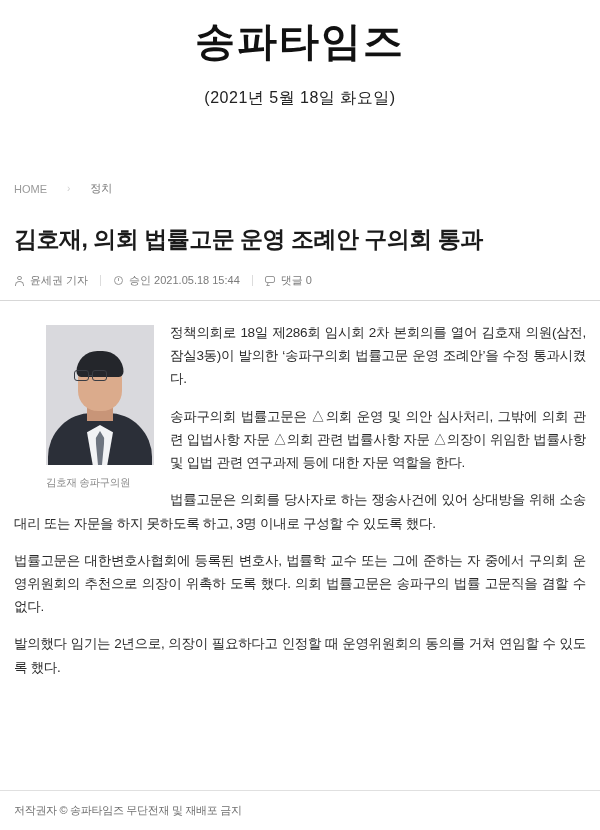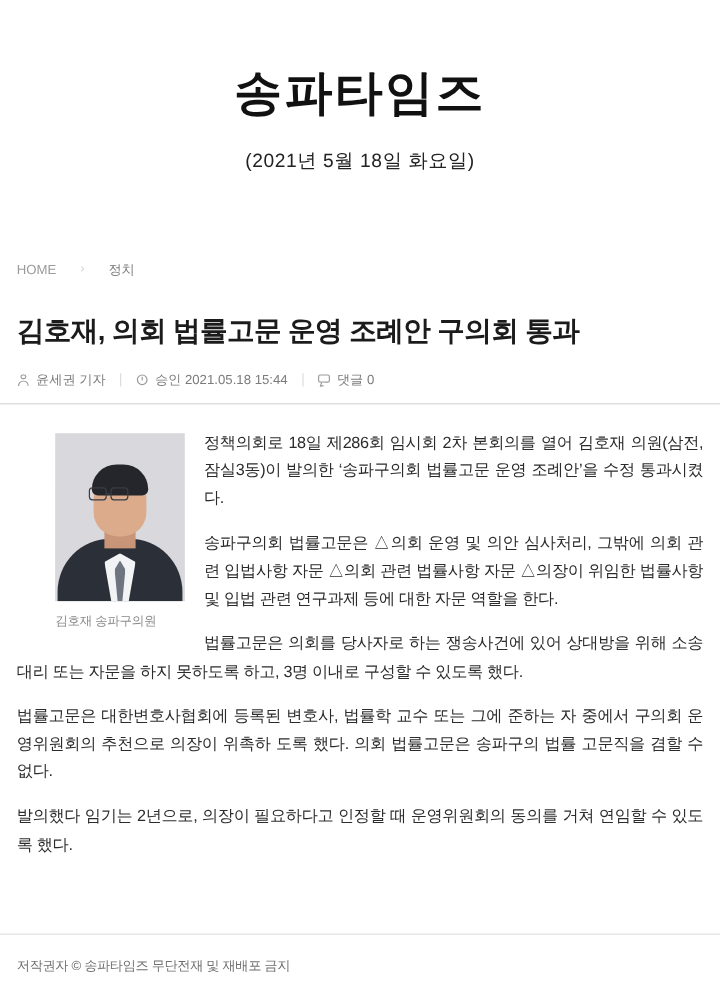"송파타임즈" .masthead-title { margin-top: 36px -> none }
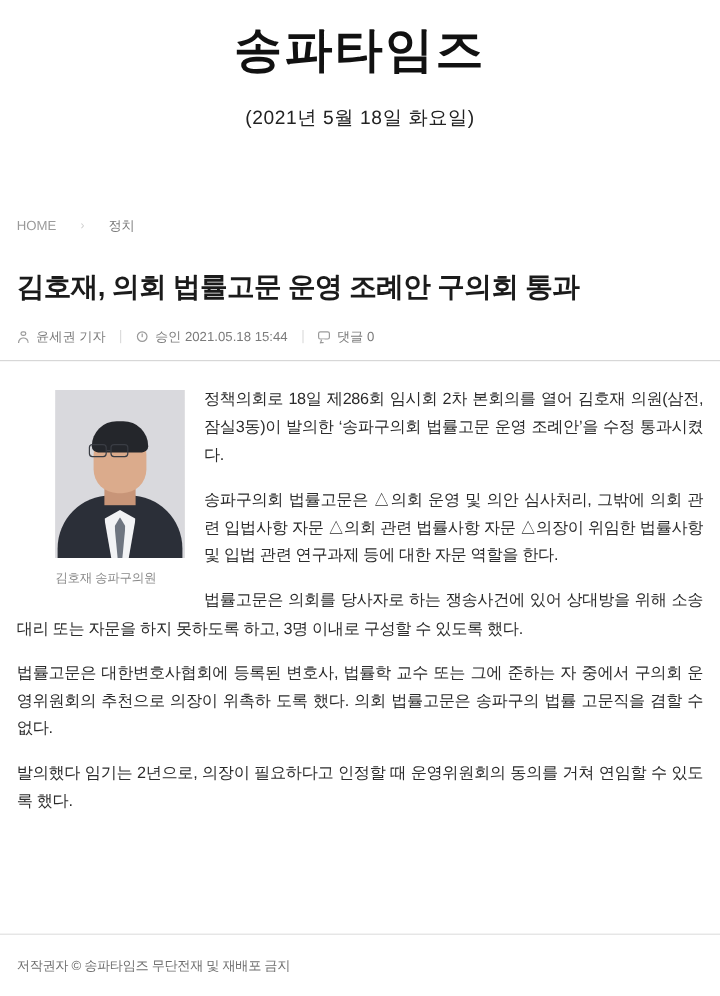"저작권자 © 송파타임즈 무단전재 및" .footer { height: 52px -> 40px }
